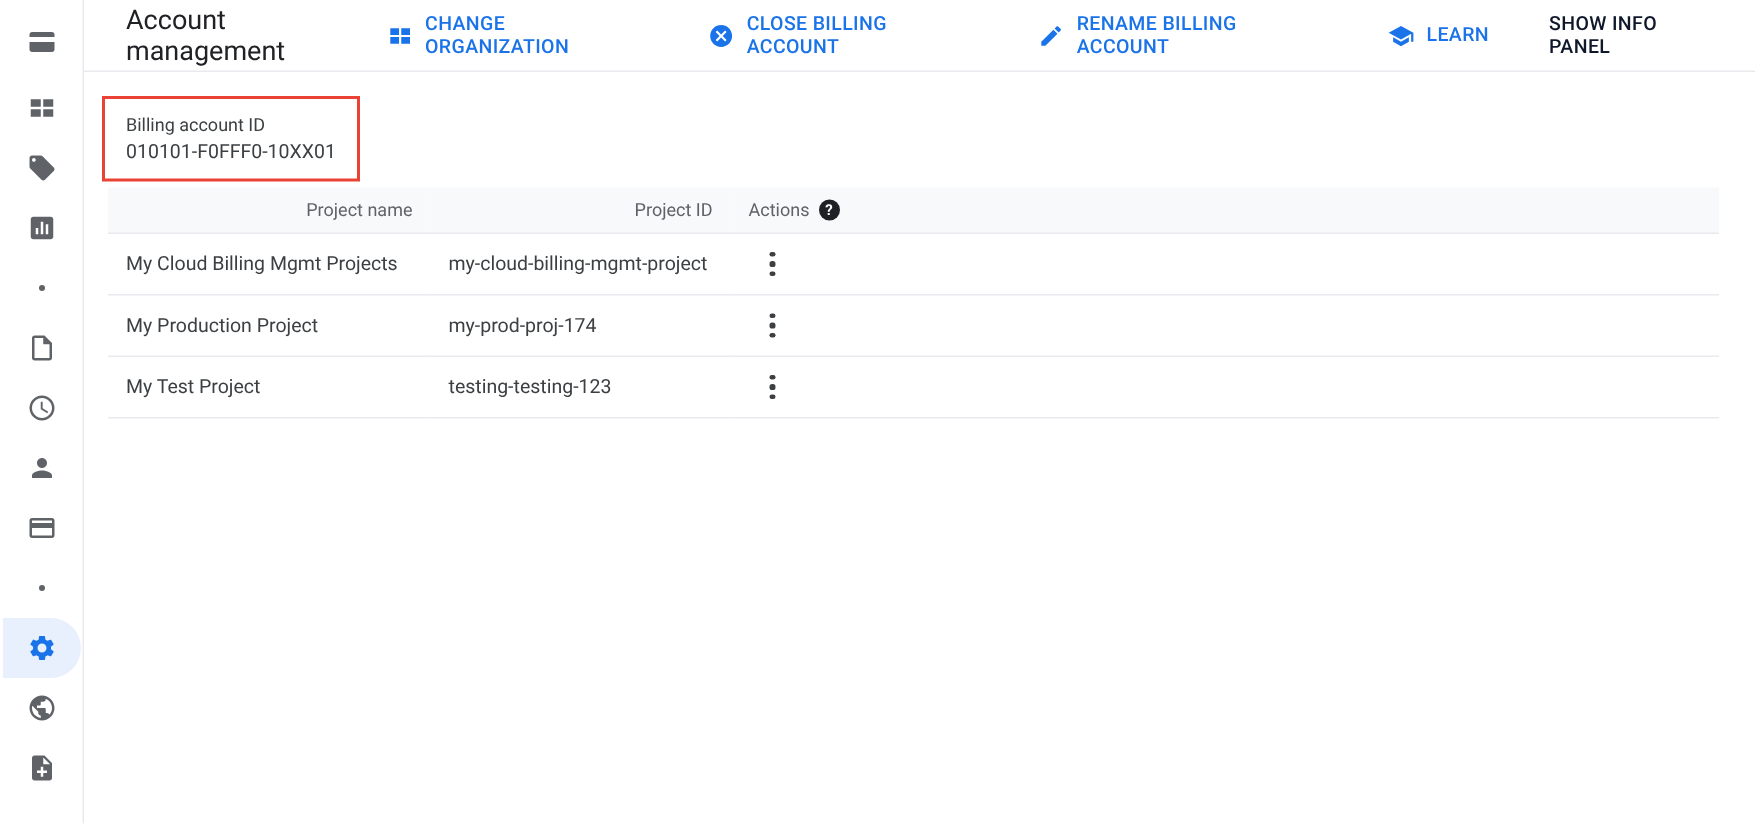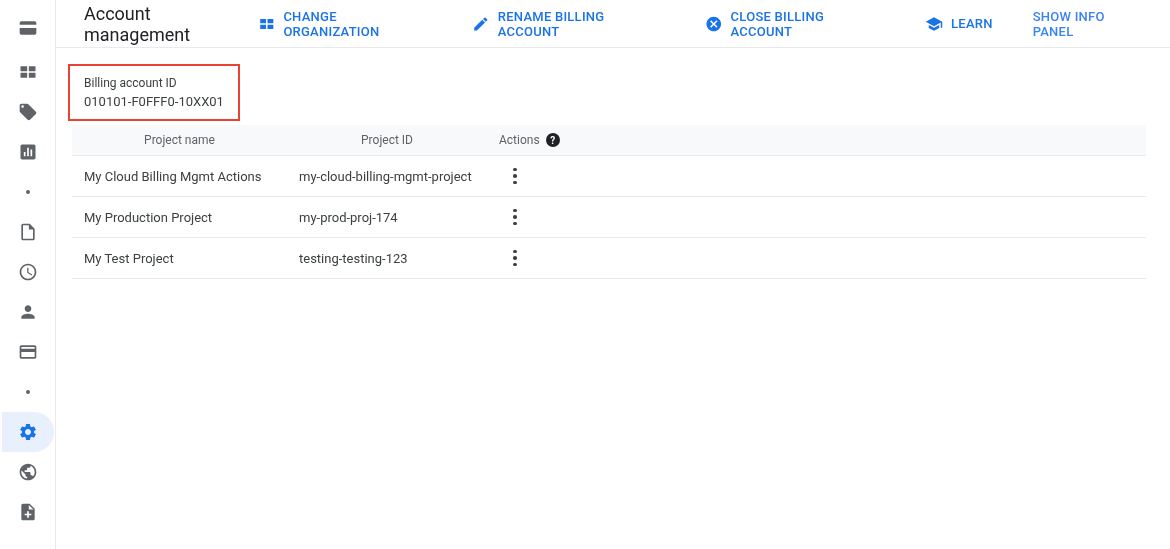"RENAME BILLING ACCOUNT" div.action-btn { order: before "CLOSE BILLING ACCOUNT" -> after "CLOSE BILLING ACCOUNT" }
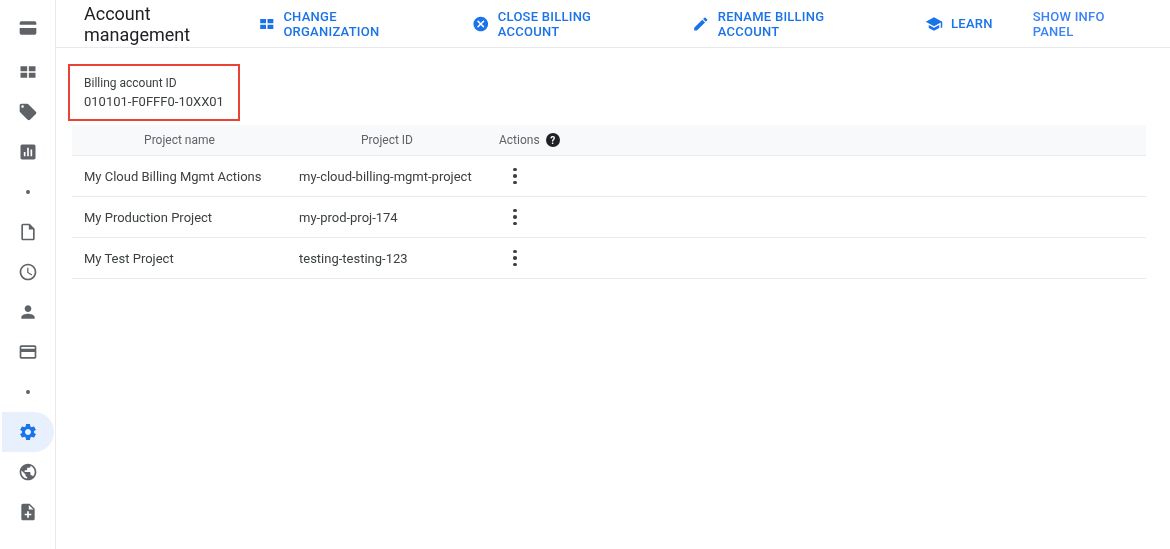"SHOW INFO PANEL" .info-panel-btn { color: #3b82f6 -> #0f172a }
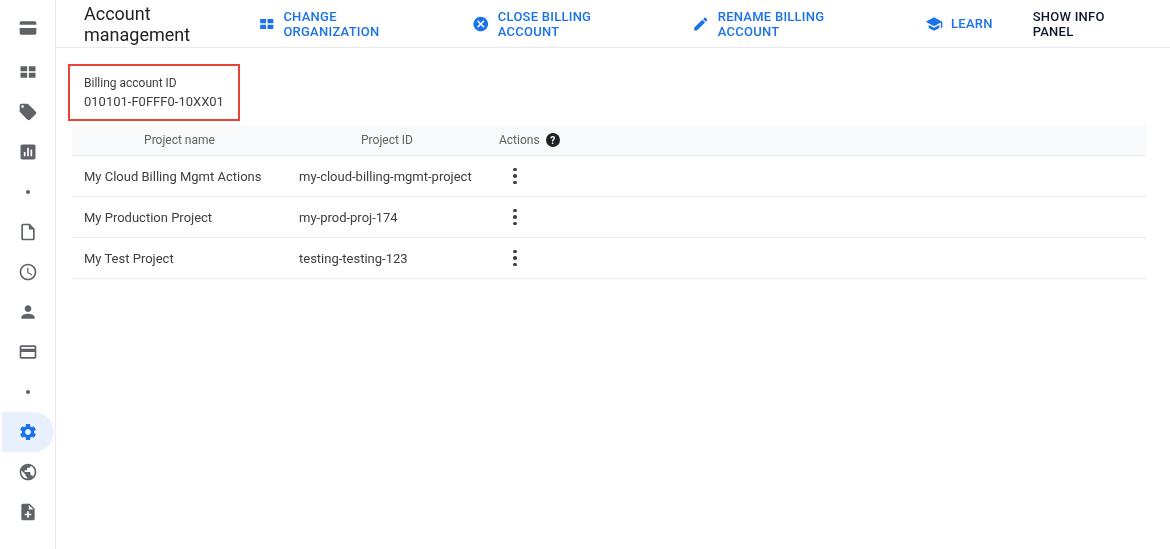"Project name" .projects-table th { text-align: center -> right }
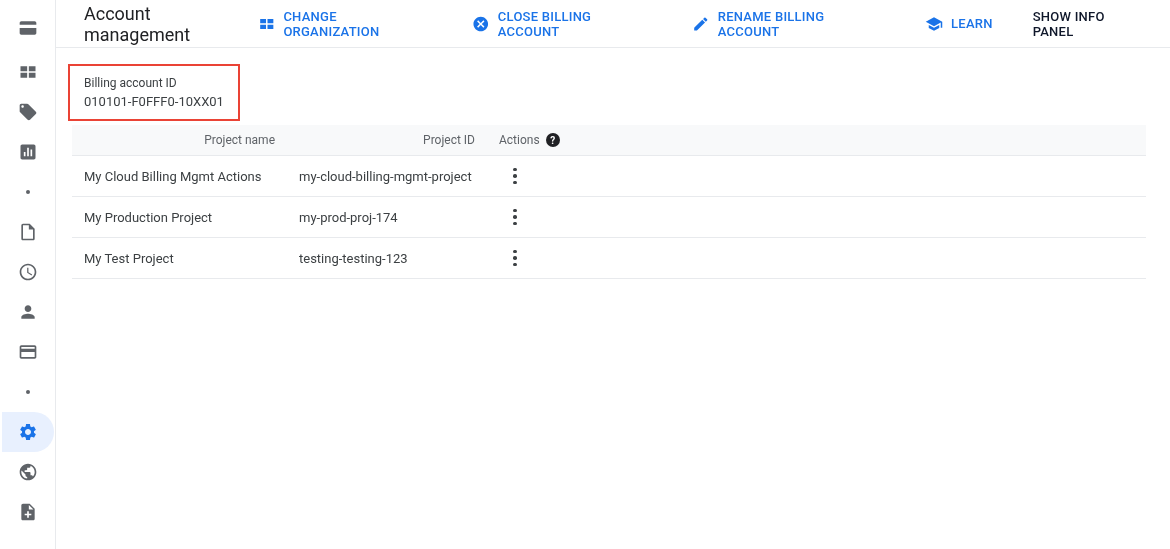"My Cloud Billing Mgmt Actions" td { text: Actions -> Projects }
